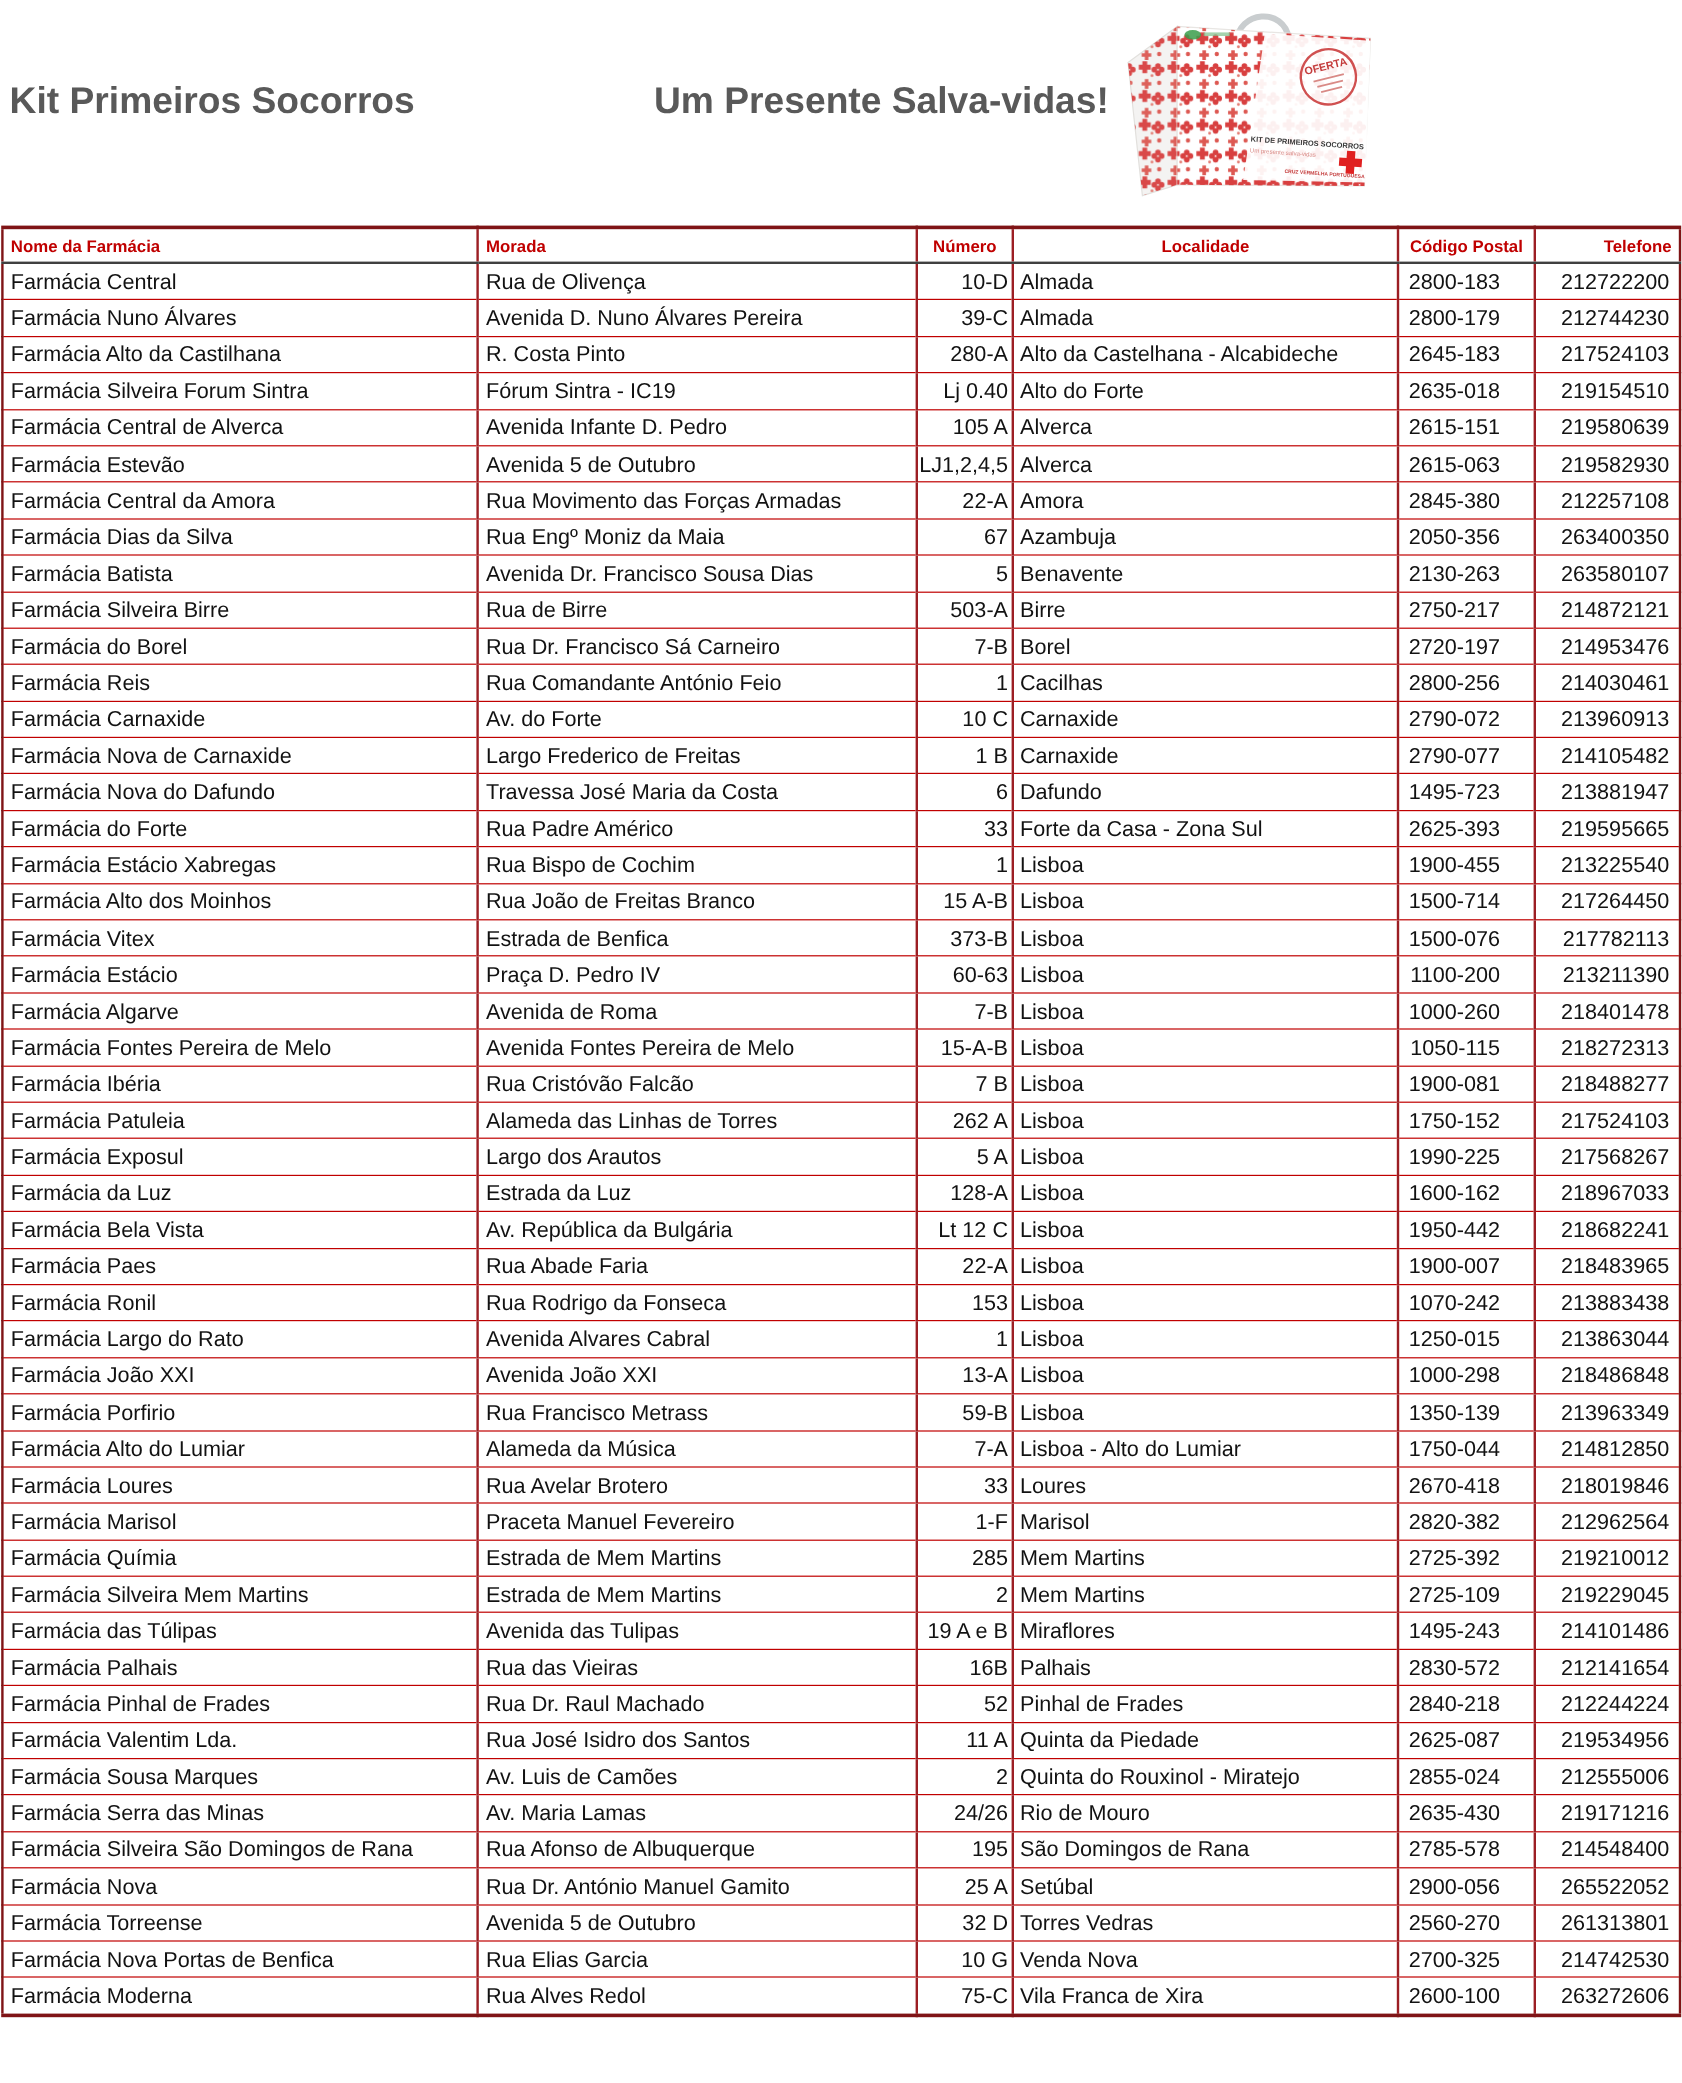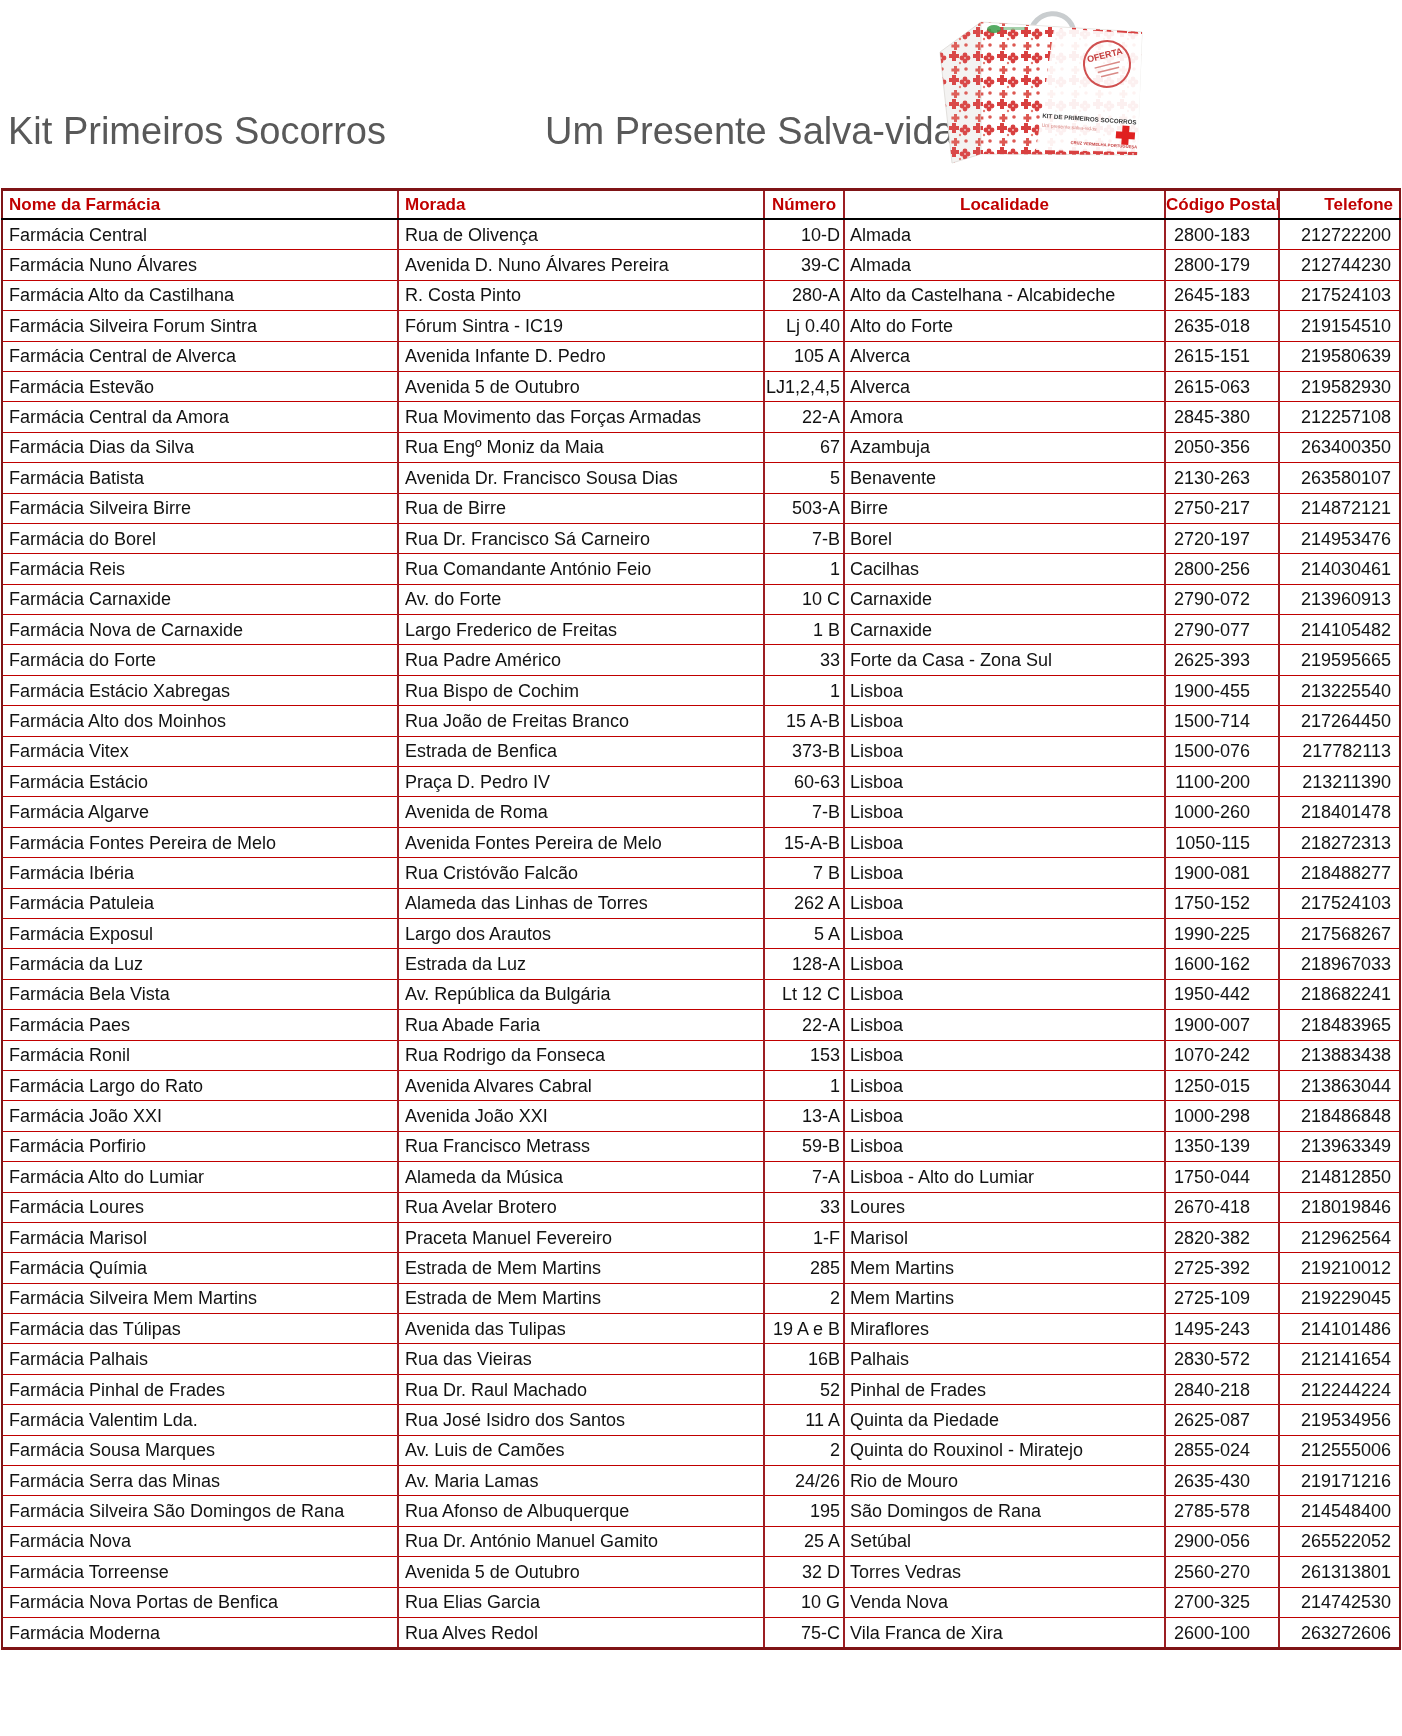"Kit Primeiros Socorros" .page-title { font-size: 38px -> 31px; font-weight: normal -> bold; margin-top: 44px -> none }
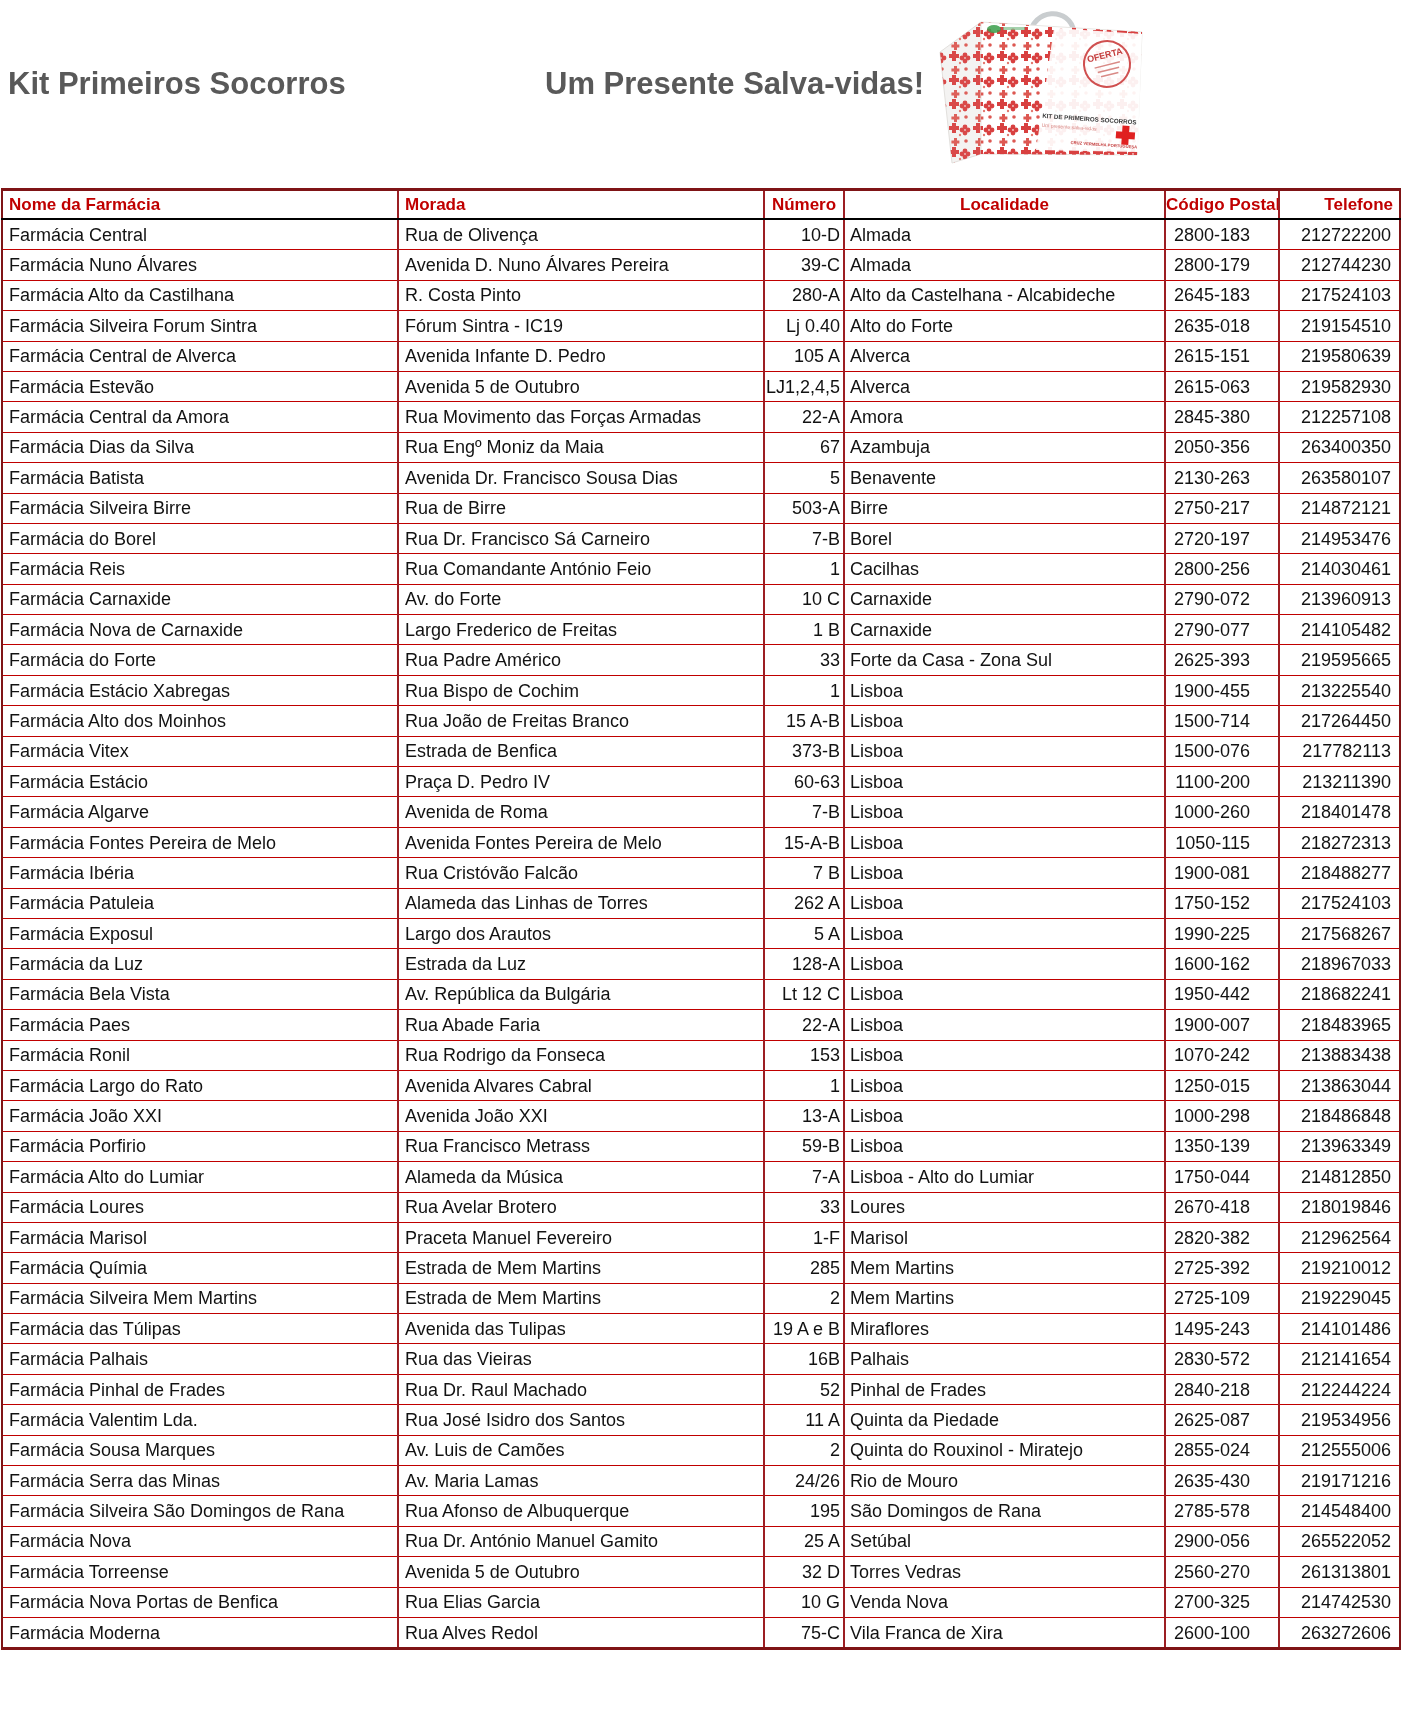"Nome da Farmácia" th { border-bottom: 2px solid #000000 -> 2px solid #404040; font-size: 17px -> 14px }
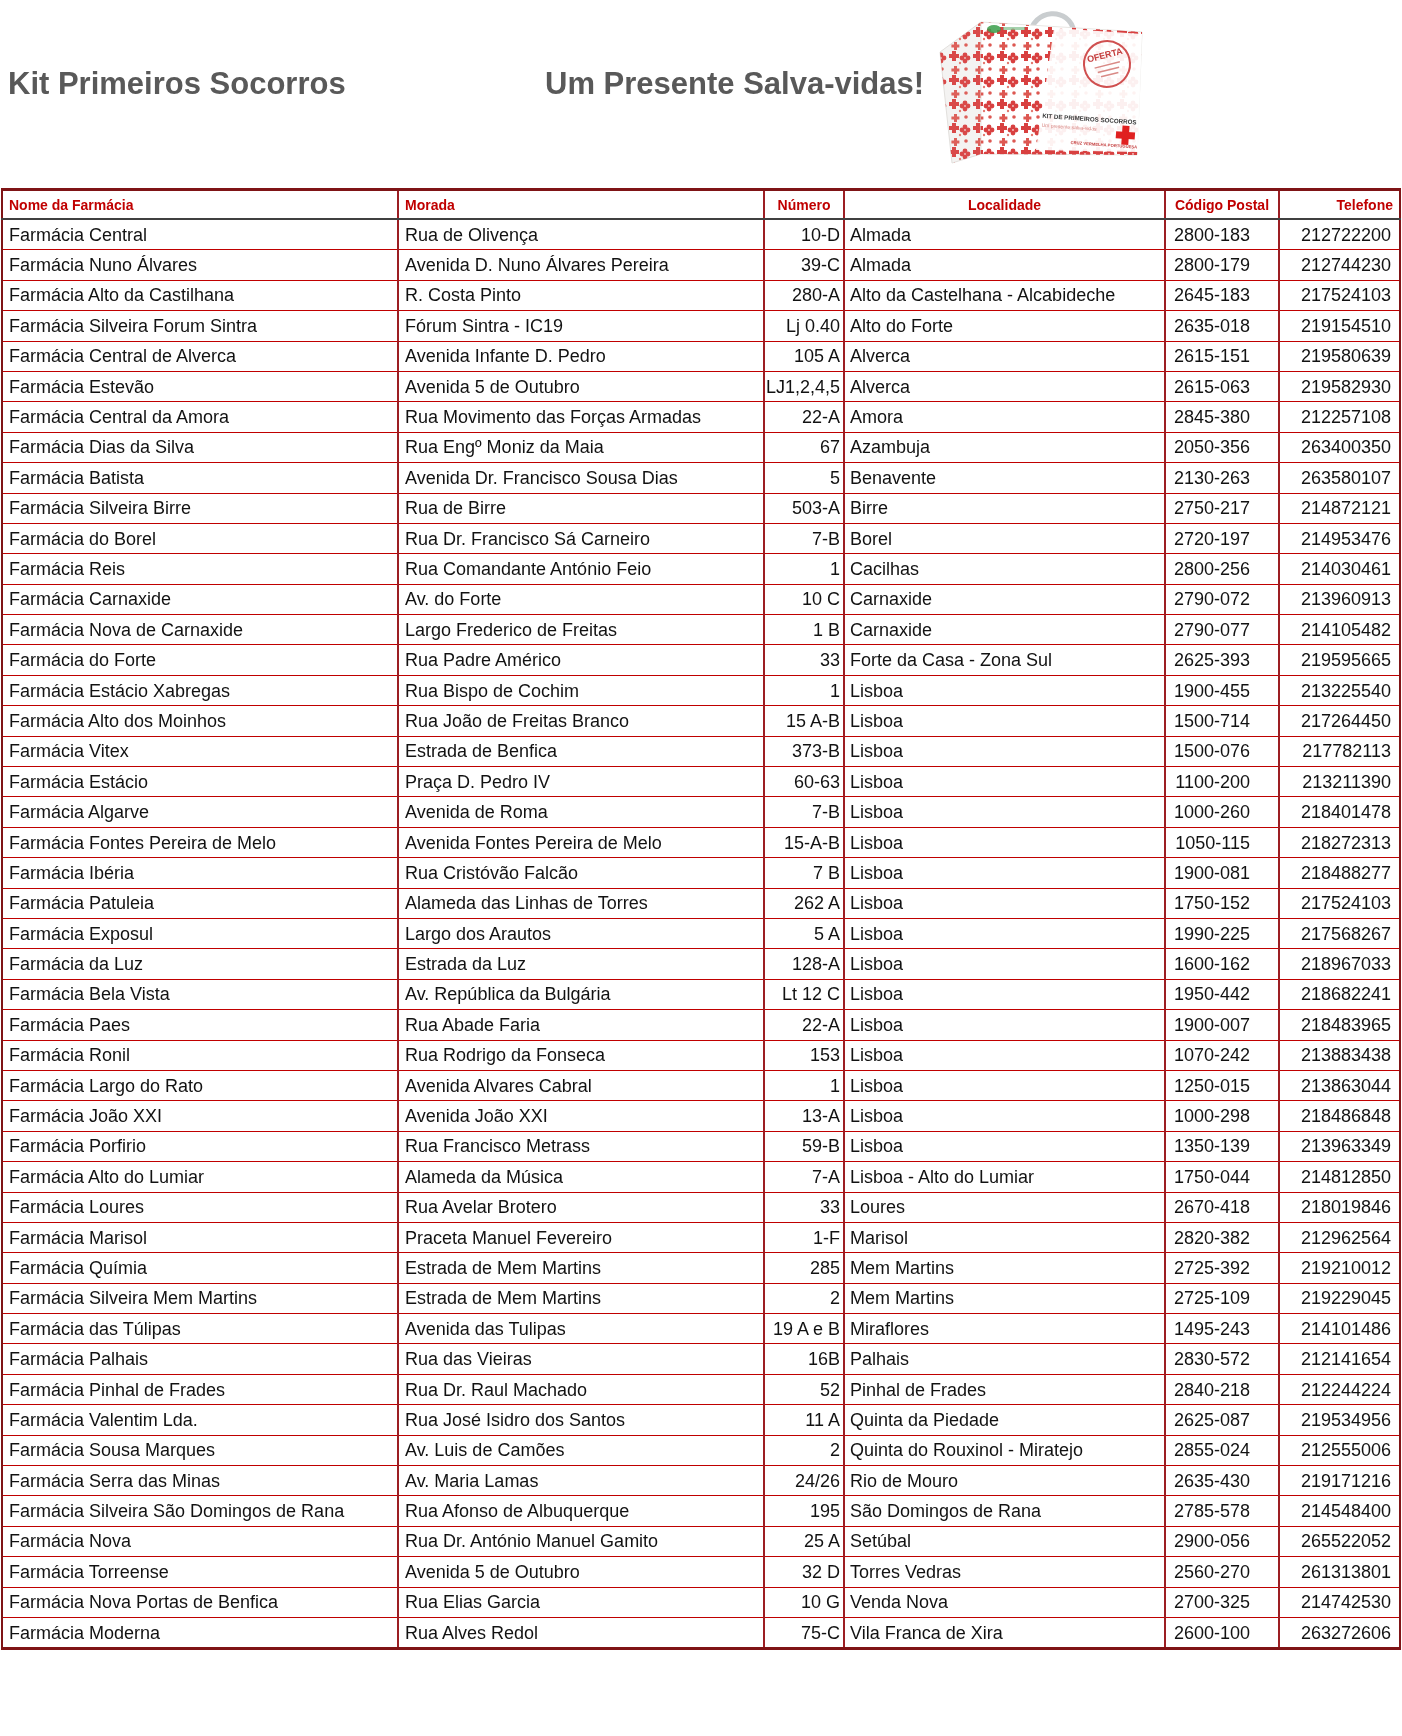"Farmácia Nova do Dafundo" tr { html: none -> <tr> <td>Farmácia Nova do Dafundo</td> <td>Travessa José Maria da Costa</td> <td>6</td> <td>Dafundo</td> <td>1495-723</td> <td>213881947</td> </tr> }
